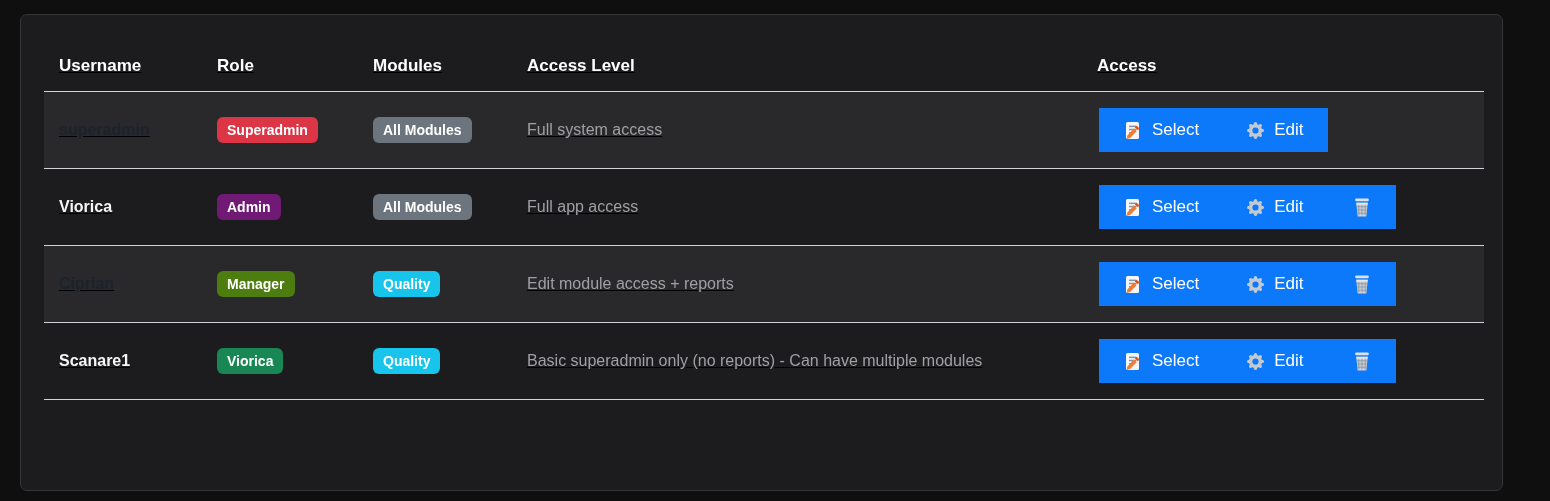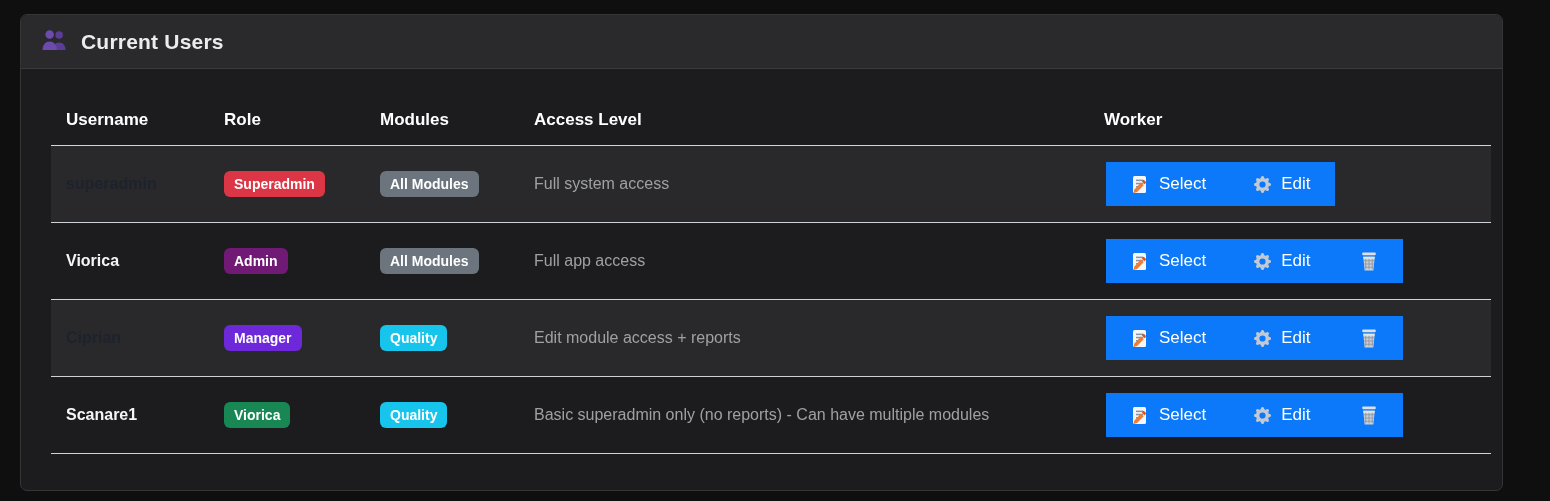"Current Users" div.card-header { html: <div> <span> <svg> <circle></circle> <path></path> <circle></circle> <path></path> </svg> </span> <span>Current Users</span> </div> -> none }
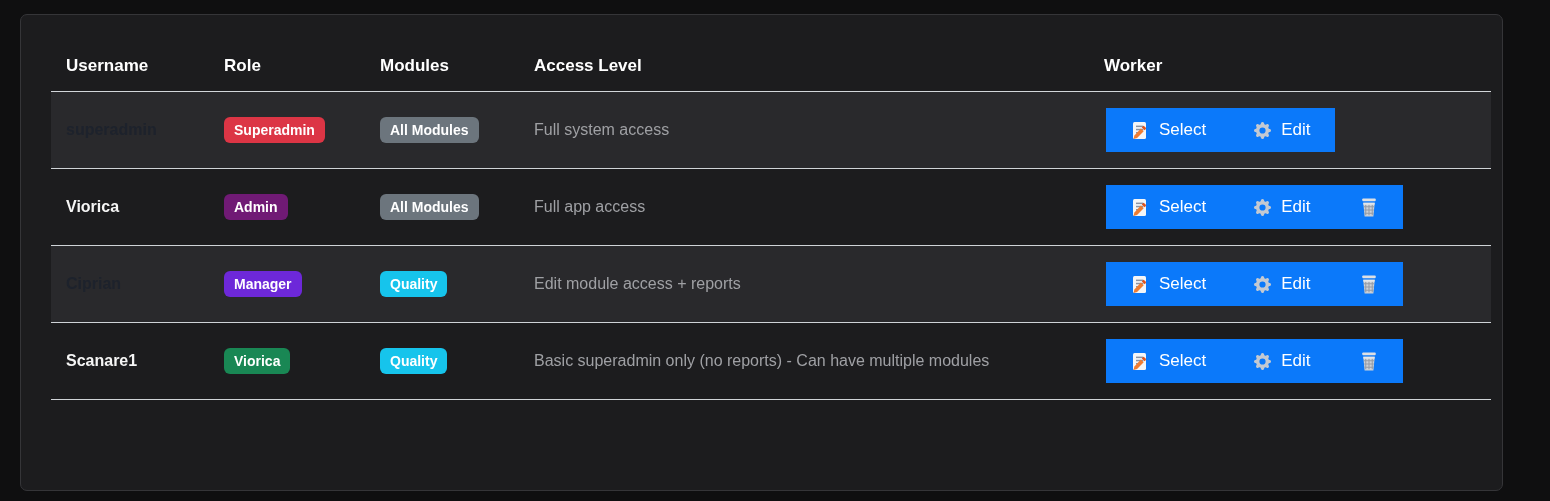"Username" .card-body { padding: 24px 21px 0 30px -> 24px 21px 0 23px; text-decoration: none -> underline }
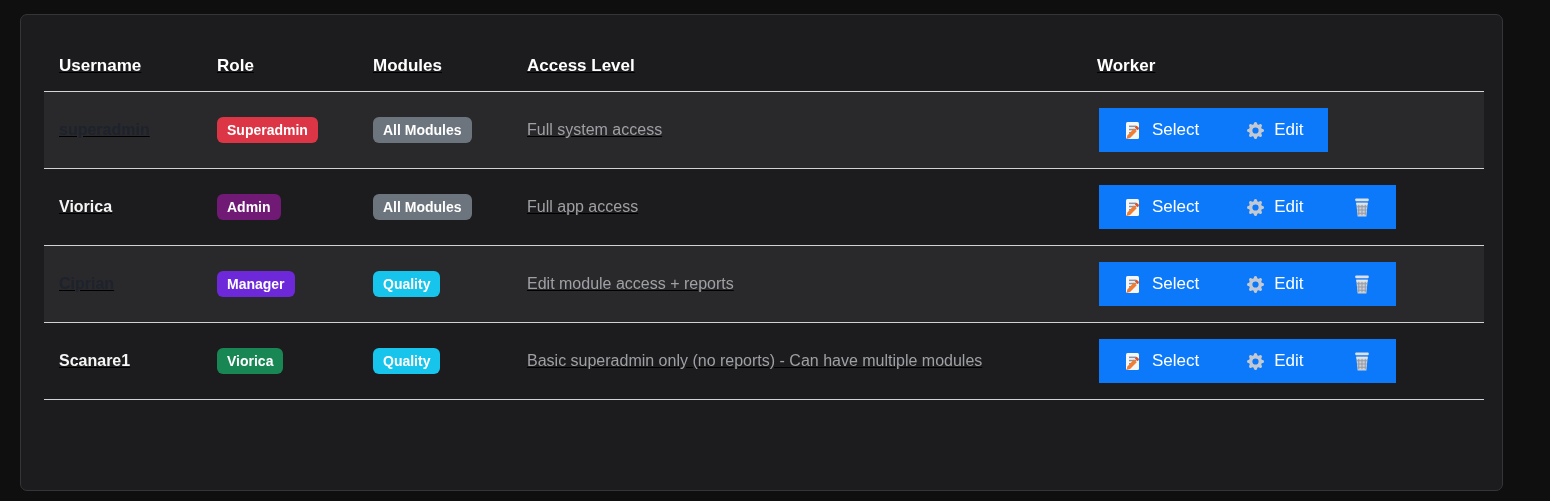"Worker" th { text: Worker -> Access }
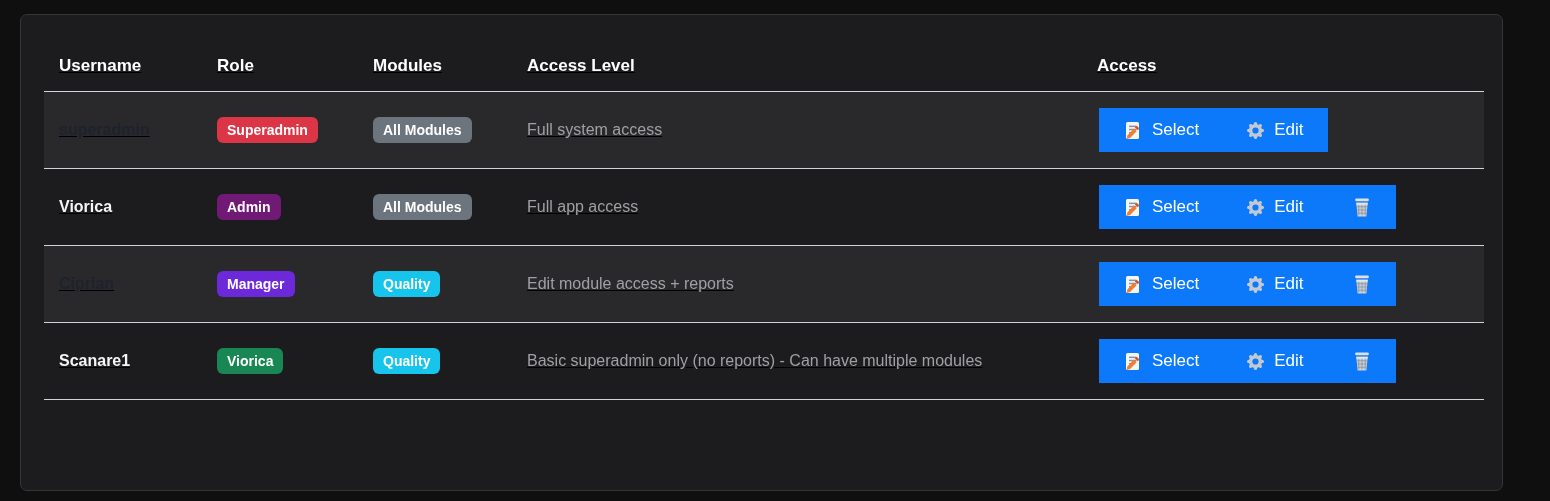"Manager" span.badge { background-color: #6d28d9 -> #4d7c0f }
